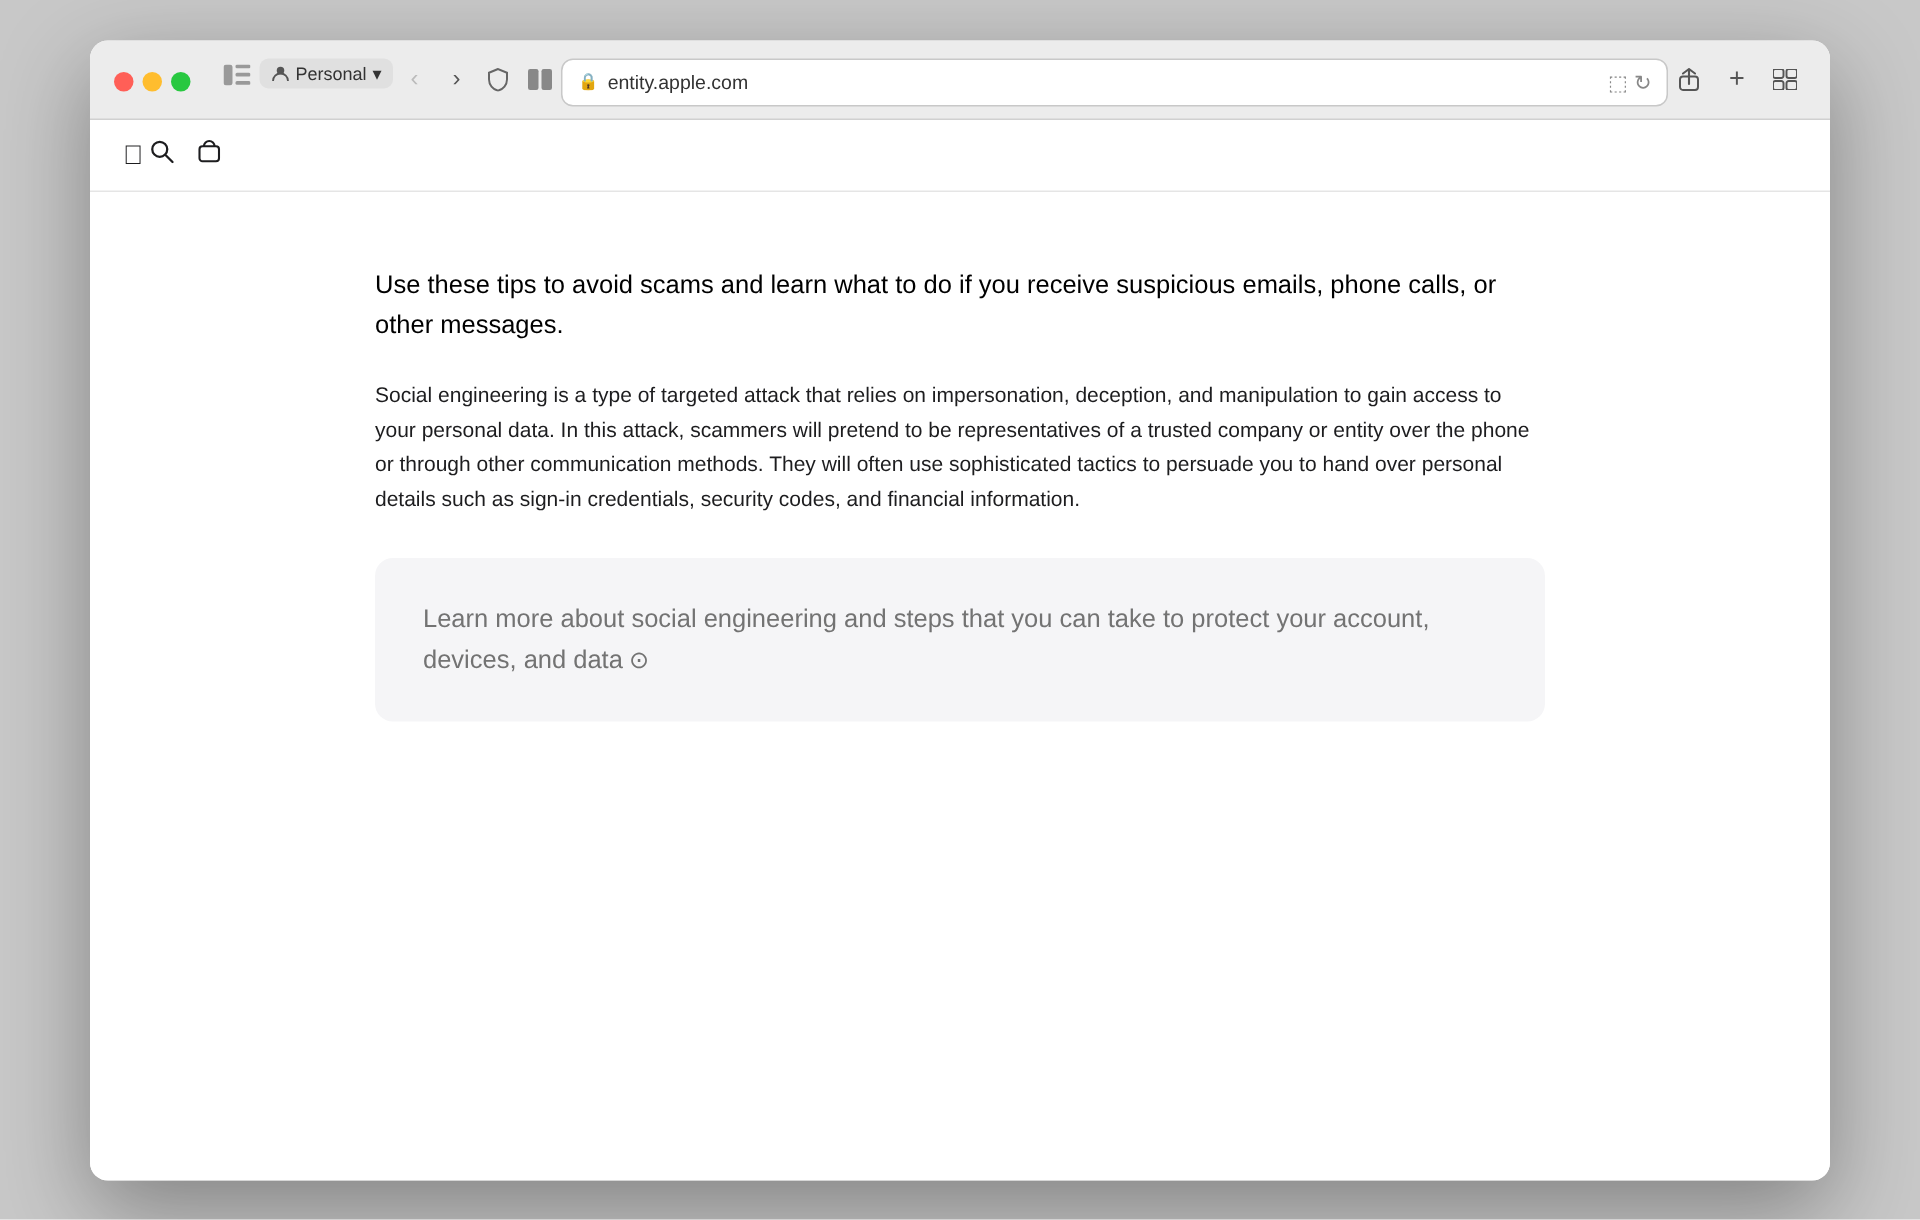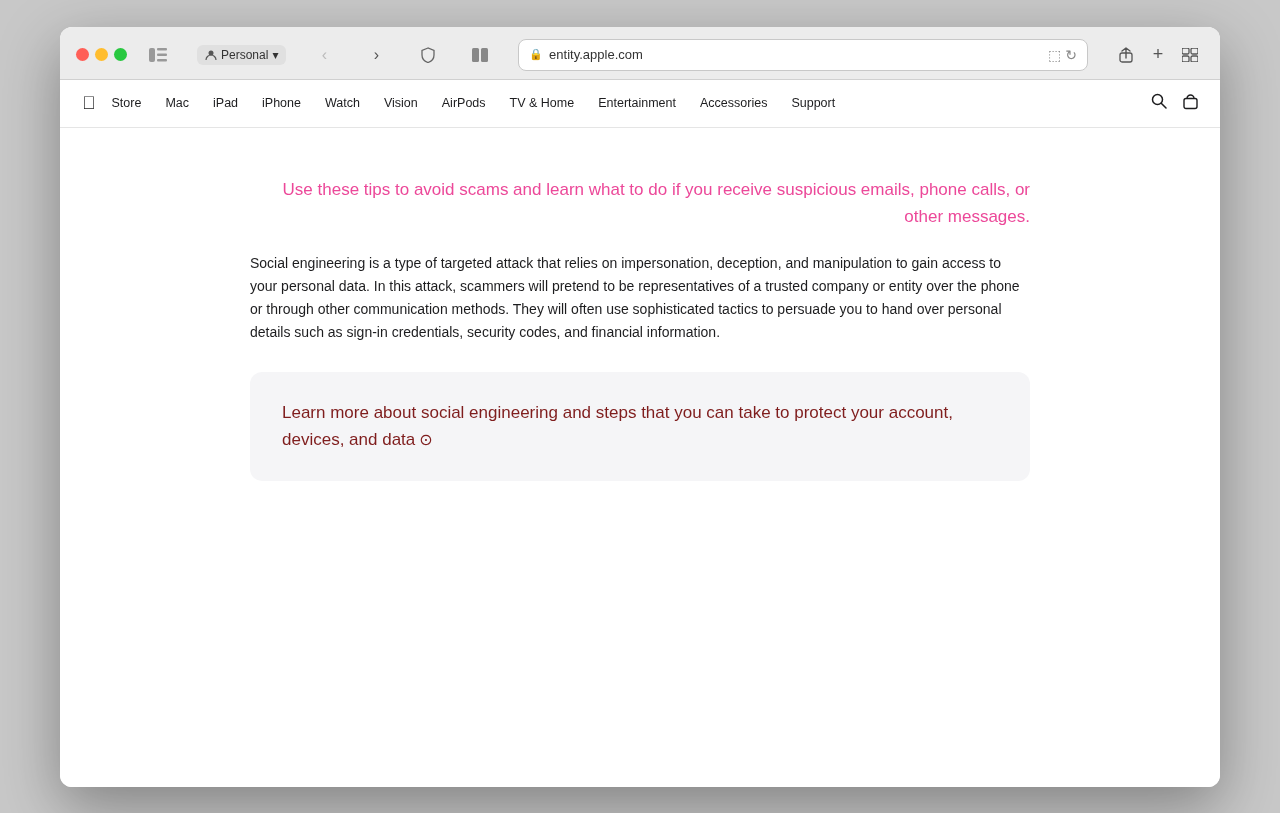"Personal" .browser-toolbar { align-items: center -> flex-start; gap: 24px -> 0 }
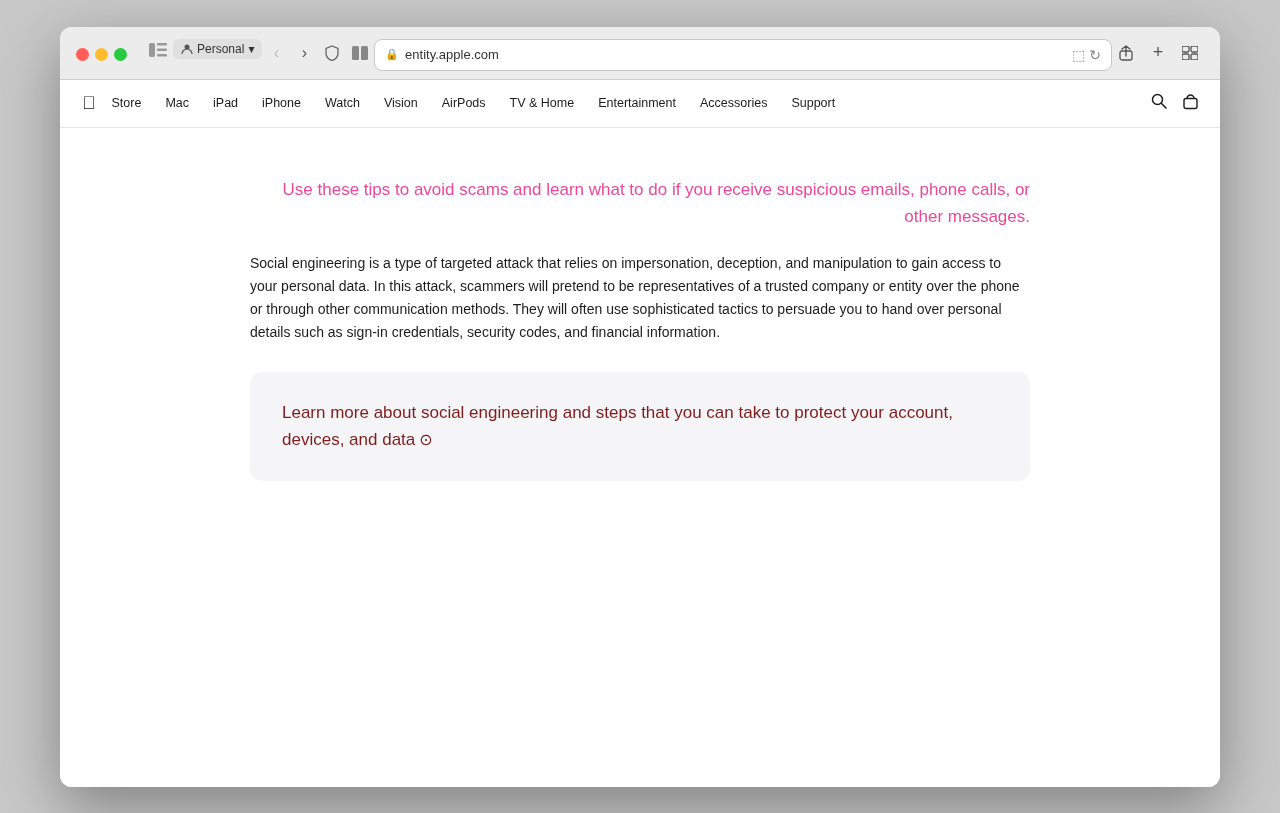"Store" div.nav-items { html: <div> <a>Store</a> <a>Mac</a> <a>iPad</a> <a>iPhone</a> <a>Watch</a> <a>Vision</a> <a>AirPods</a> <a>TV &amp; Home</a> <a>Entertainment</a> <a>Accessories</a> <a>Support</a> </div> -> none }
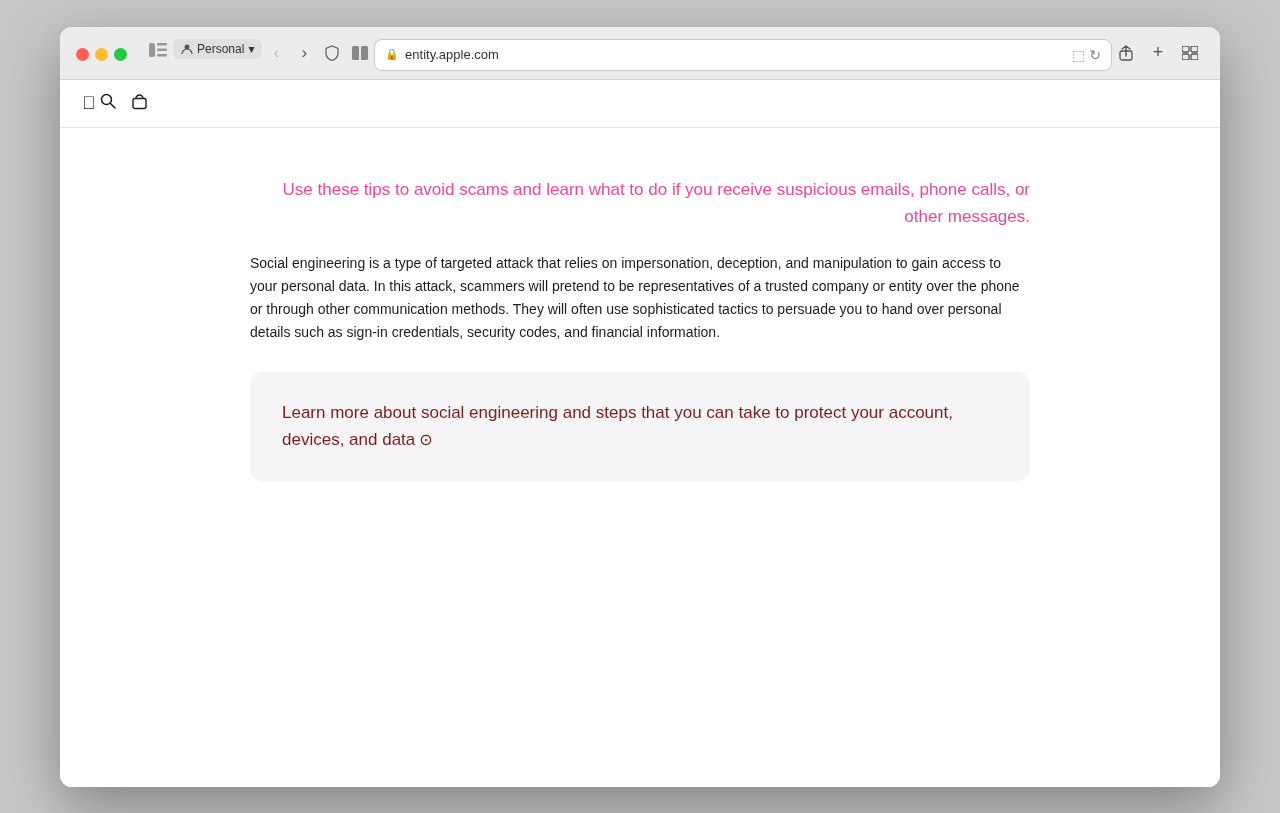"Use these tips to avoid" .article-subtitle { color: #ec4899 -> #000000; text-align: right -> none }
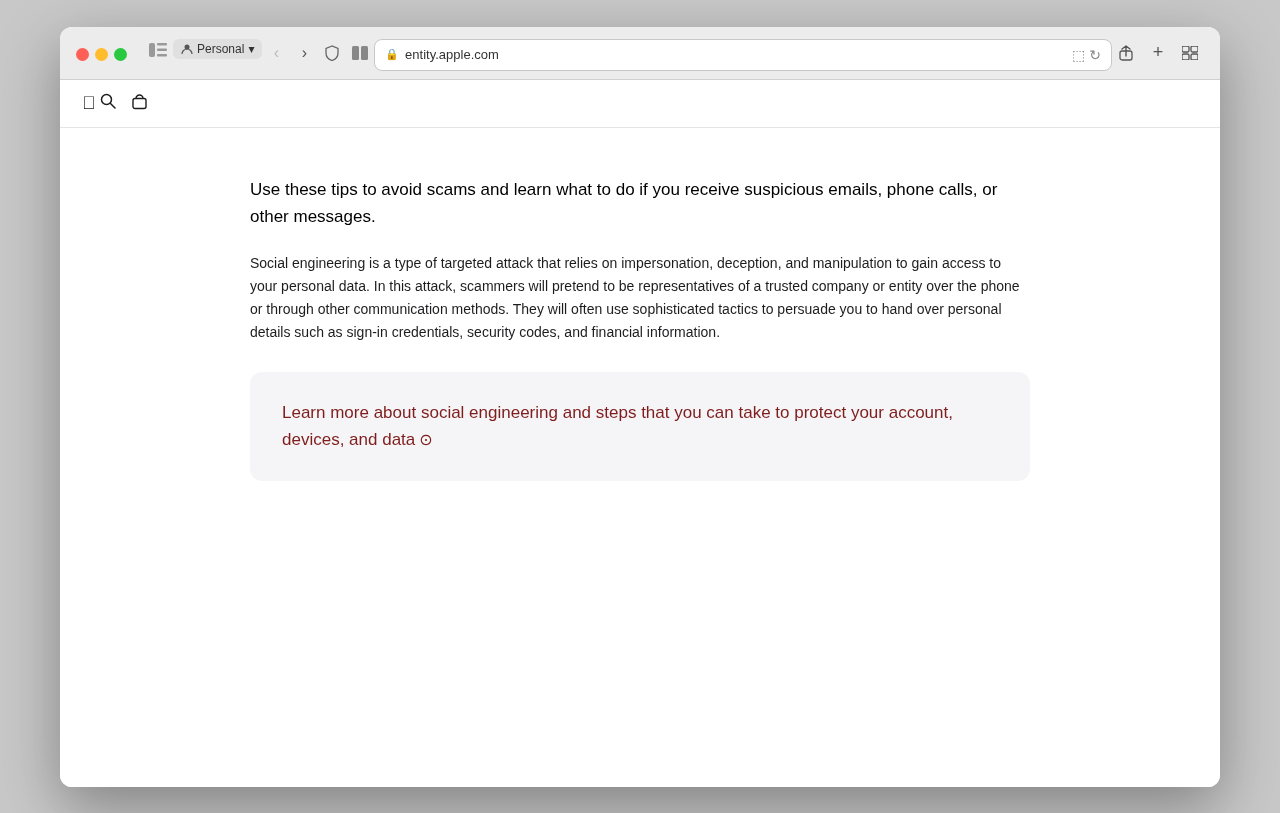"Learn more about social engineering" .callout-link { color: #7f1d1d -> #737373 }
